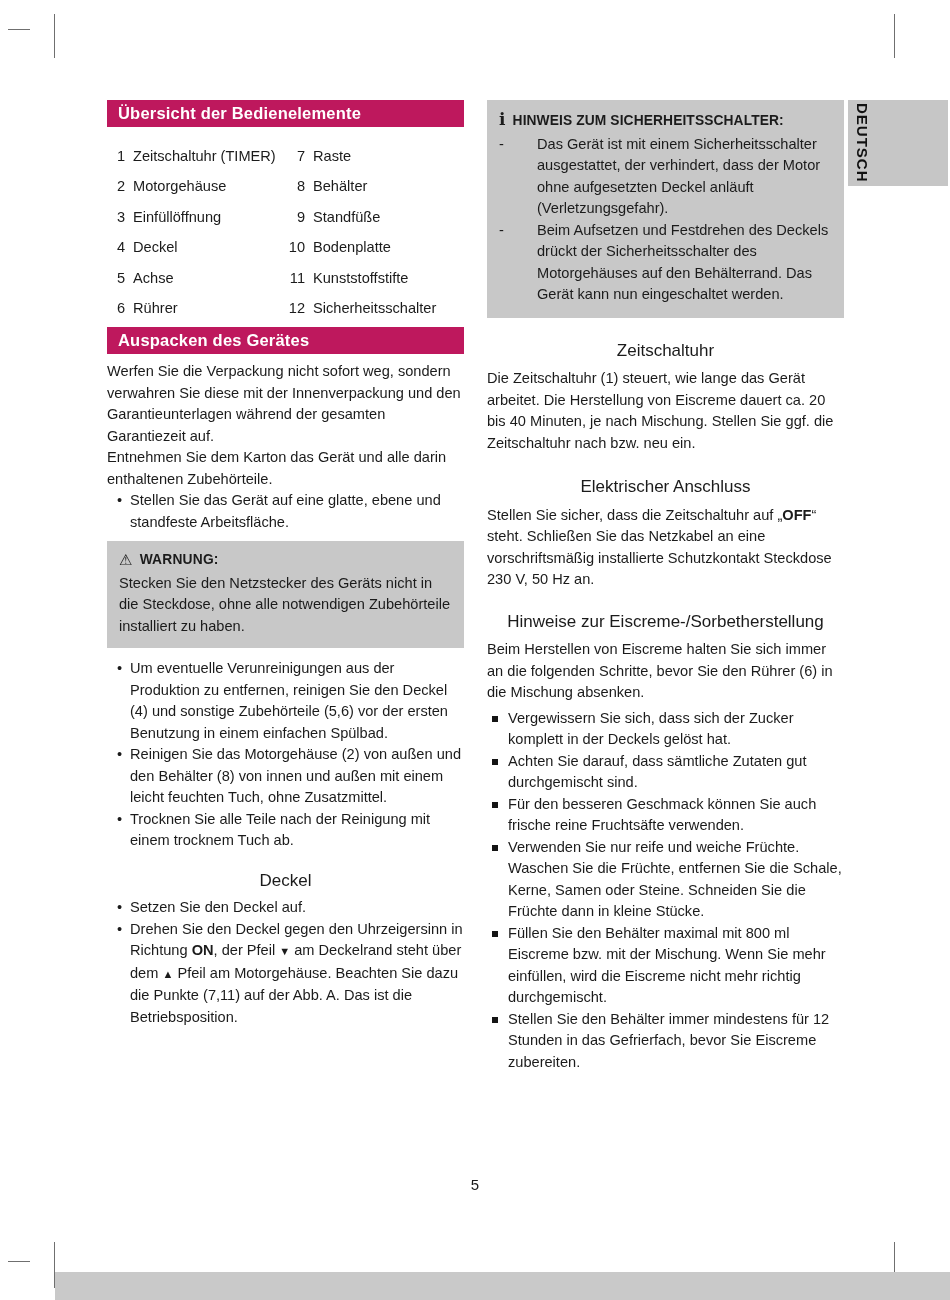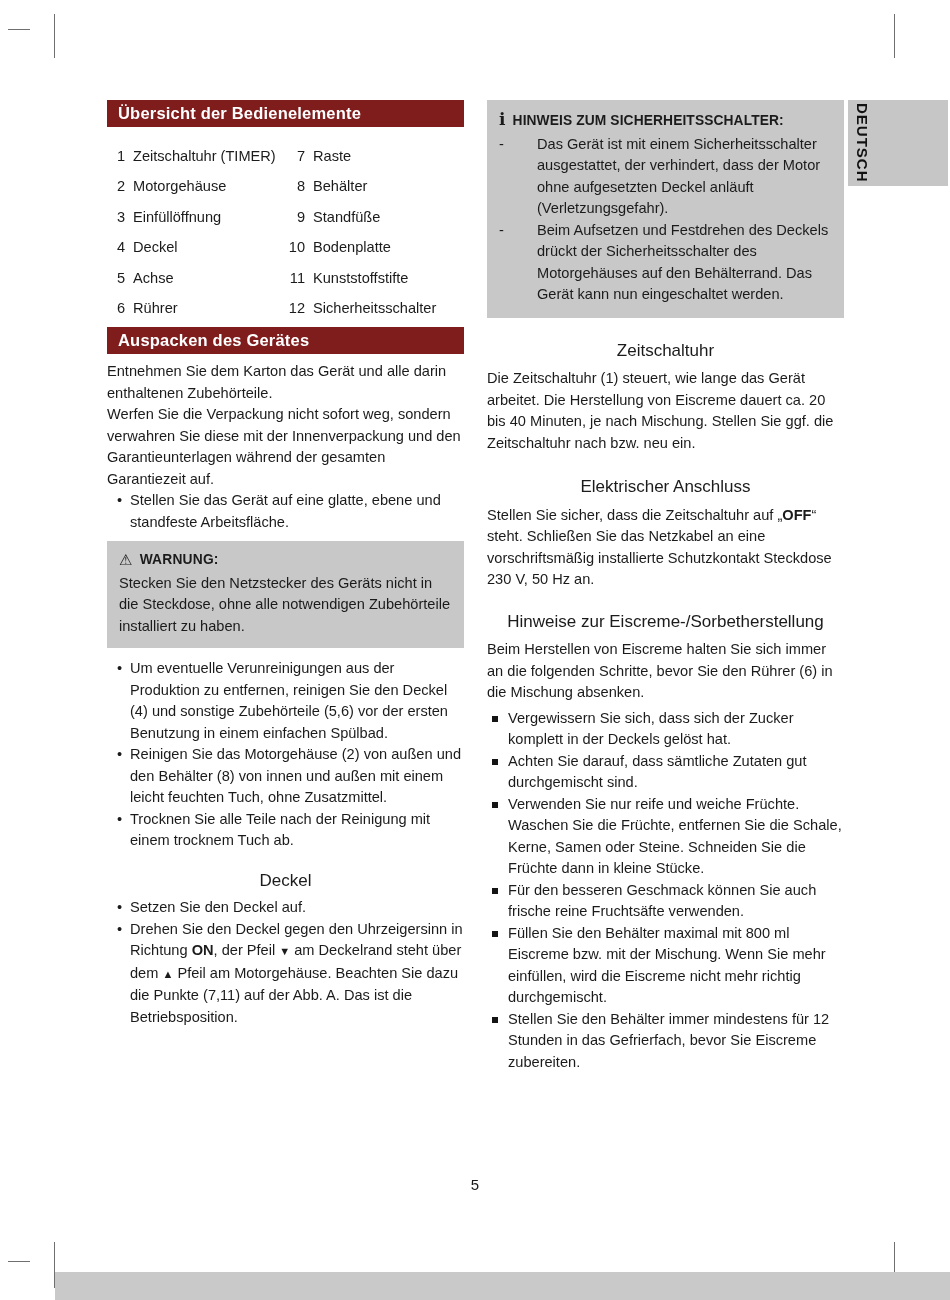"Übersicht der Bedienelemente" .bar { background: #7f1d1d -> #be185d }
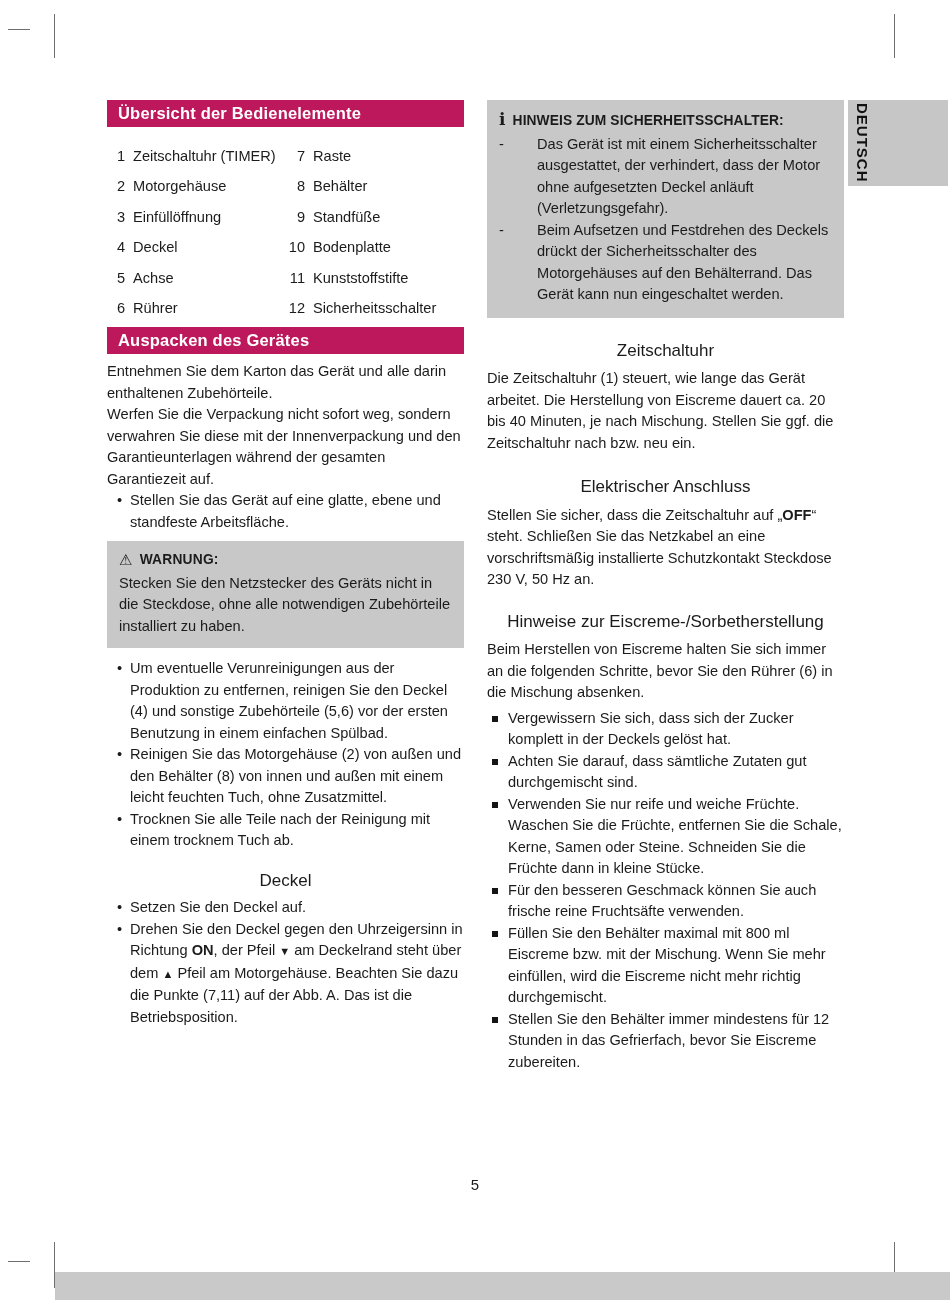"Entnehmen Sie dem Karton das" p { order: before "Werfen Sie die Verpackung nicht" -> after "Werfen Sie die Verpackung nicht" }
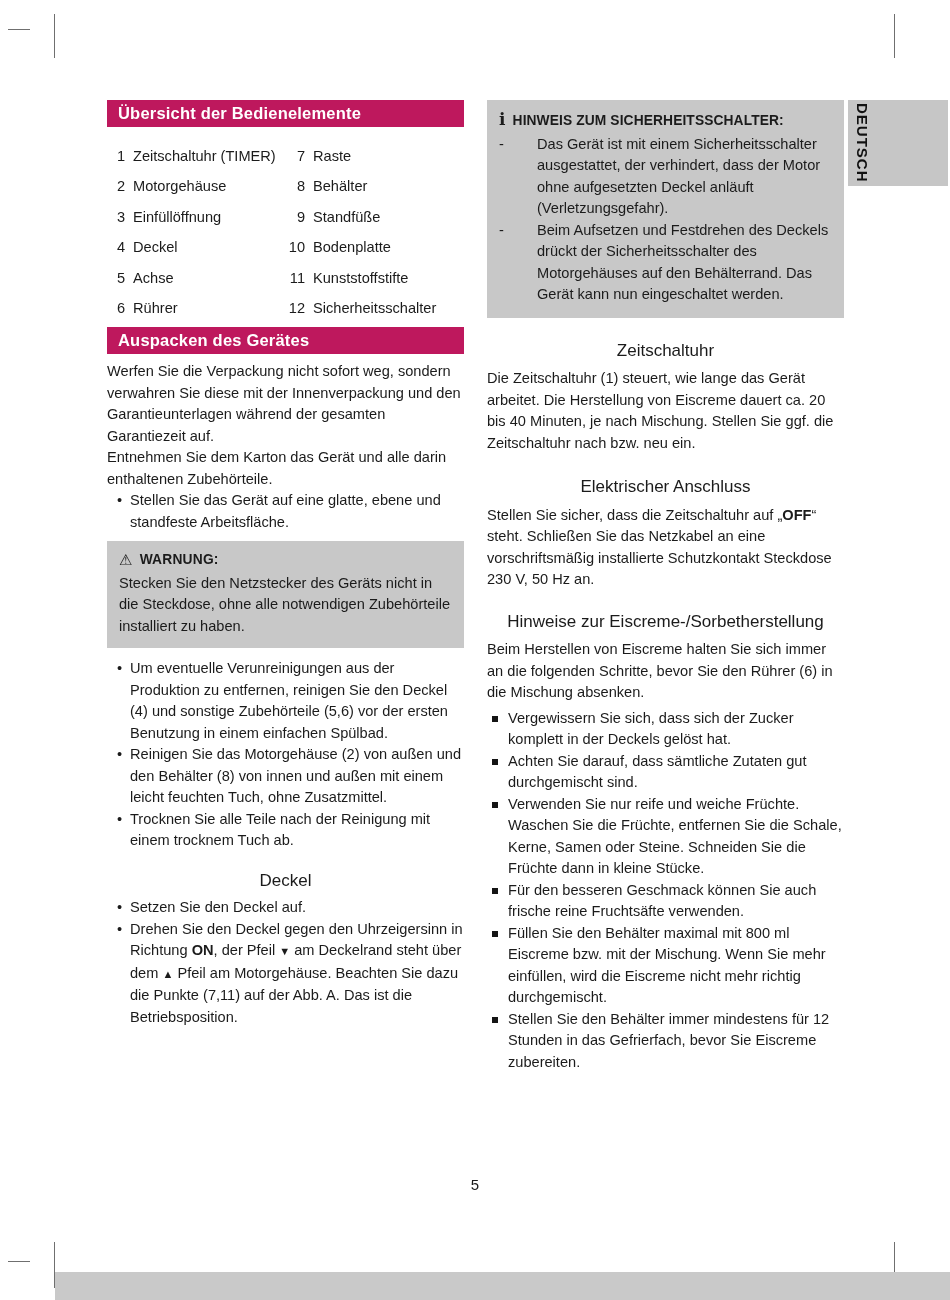"Verwenden Sie nur reife und" li { order: before "Für den besseren Geschmack können" -> after "Für den besseren Geschmack können" }
